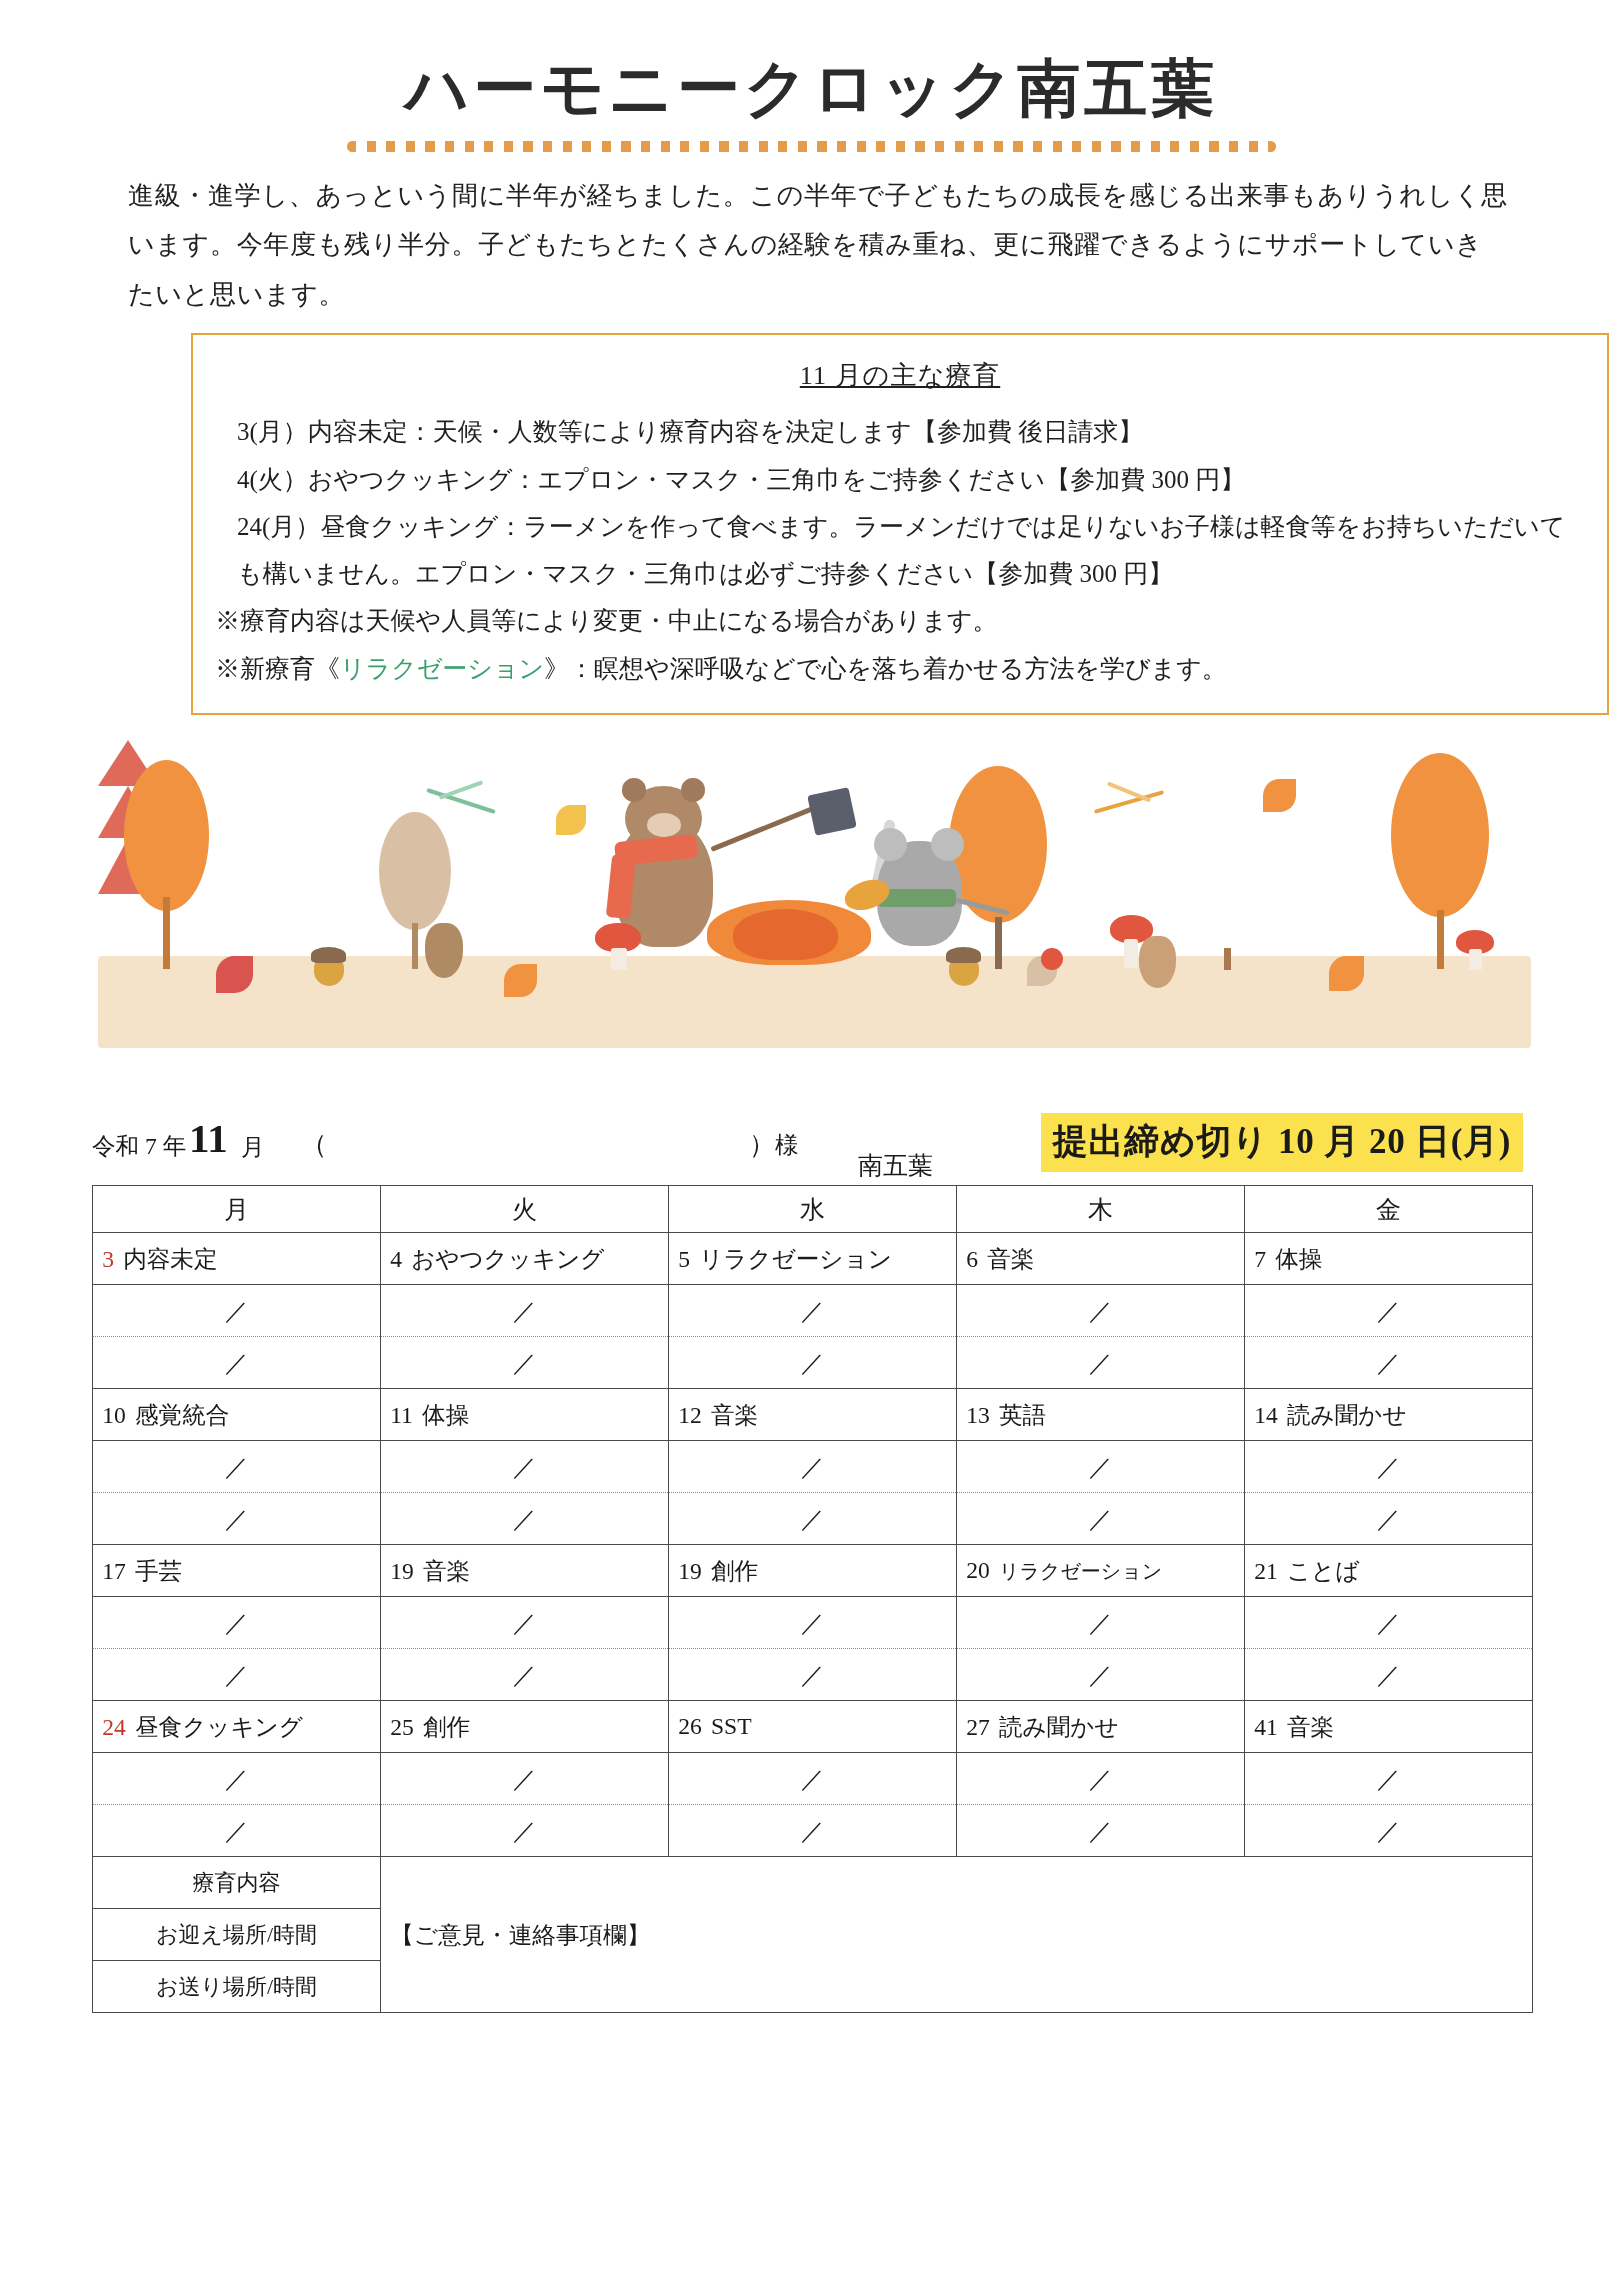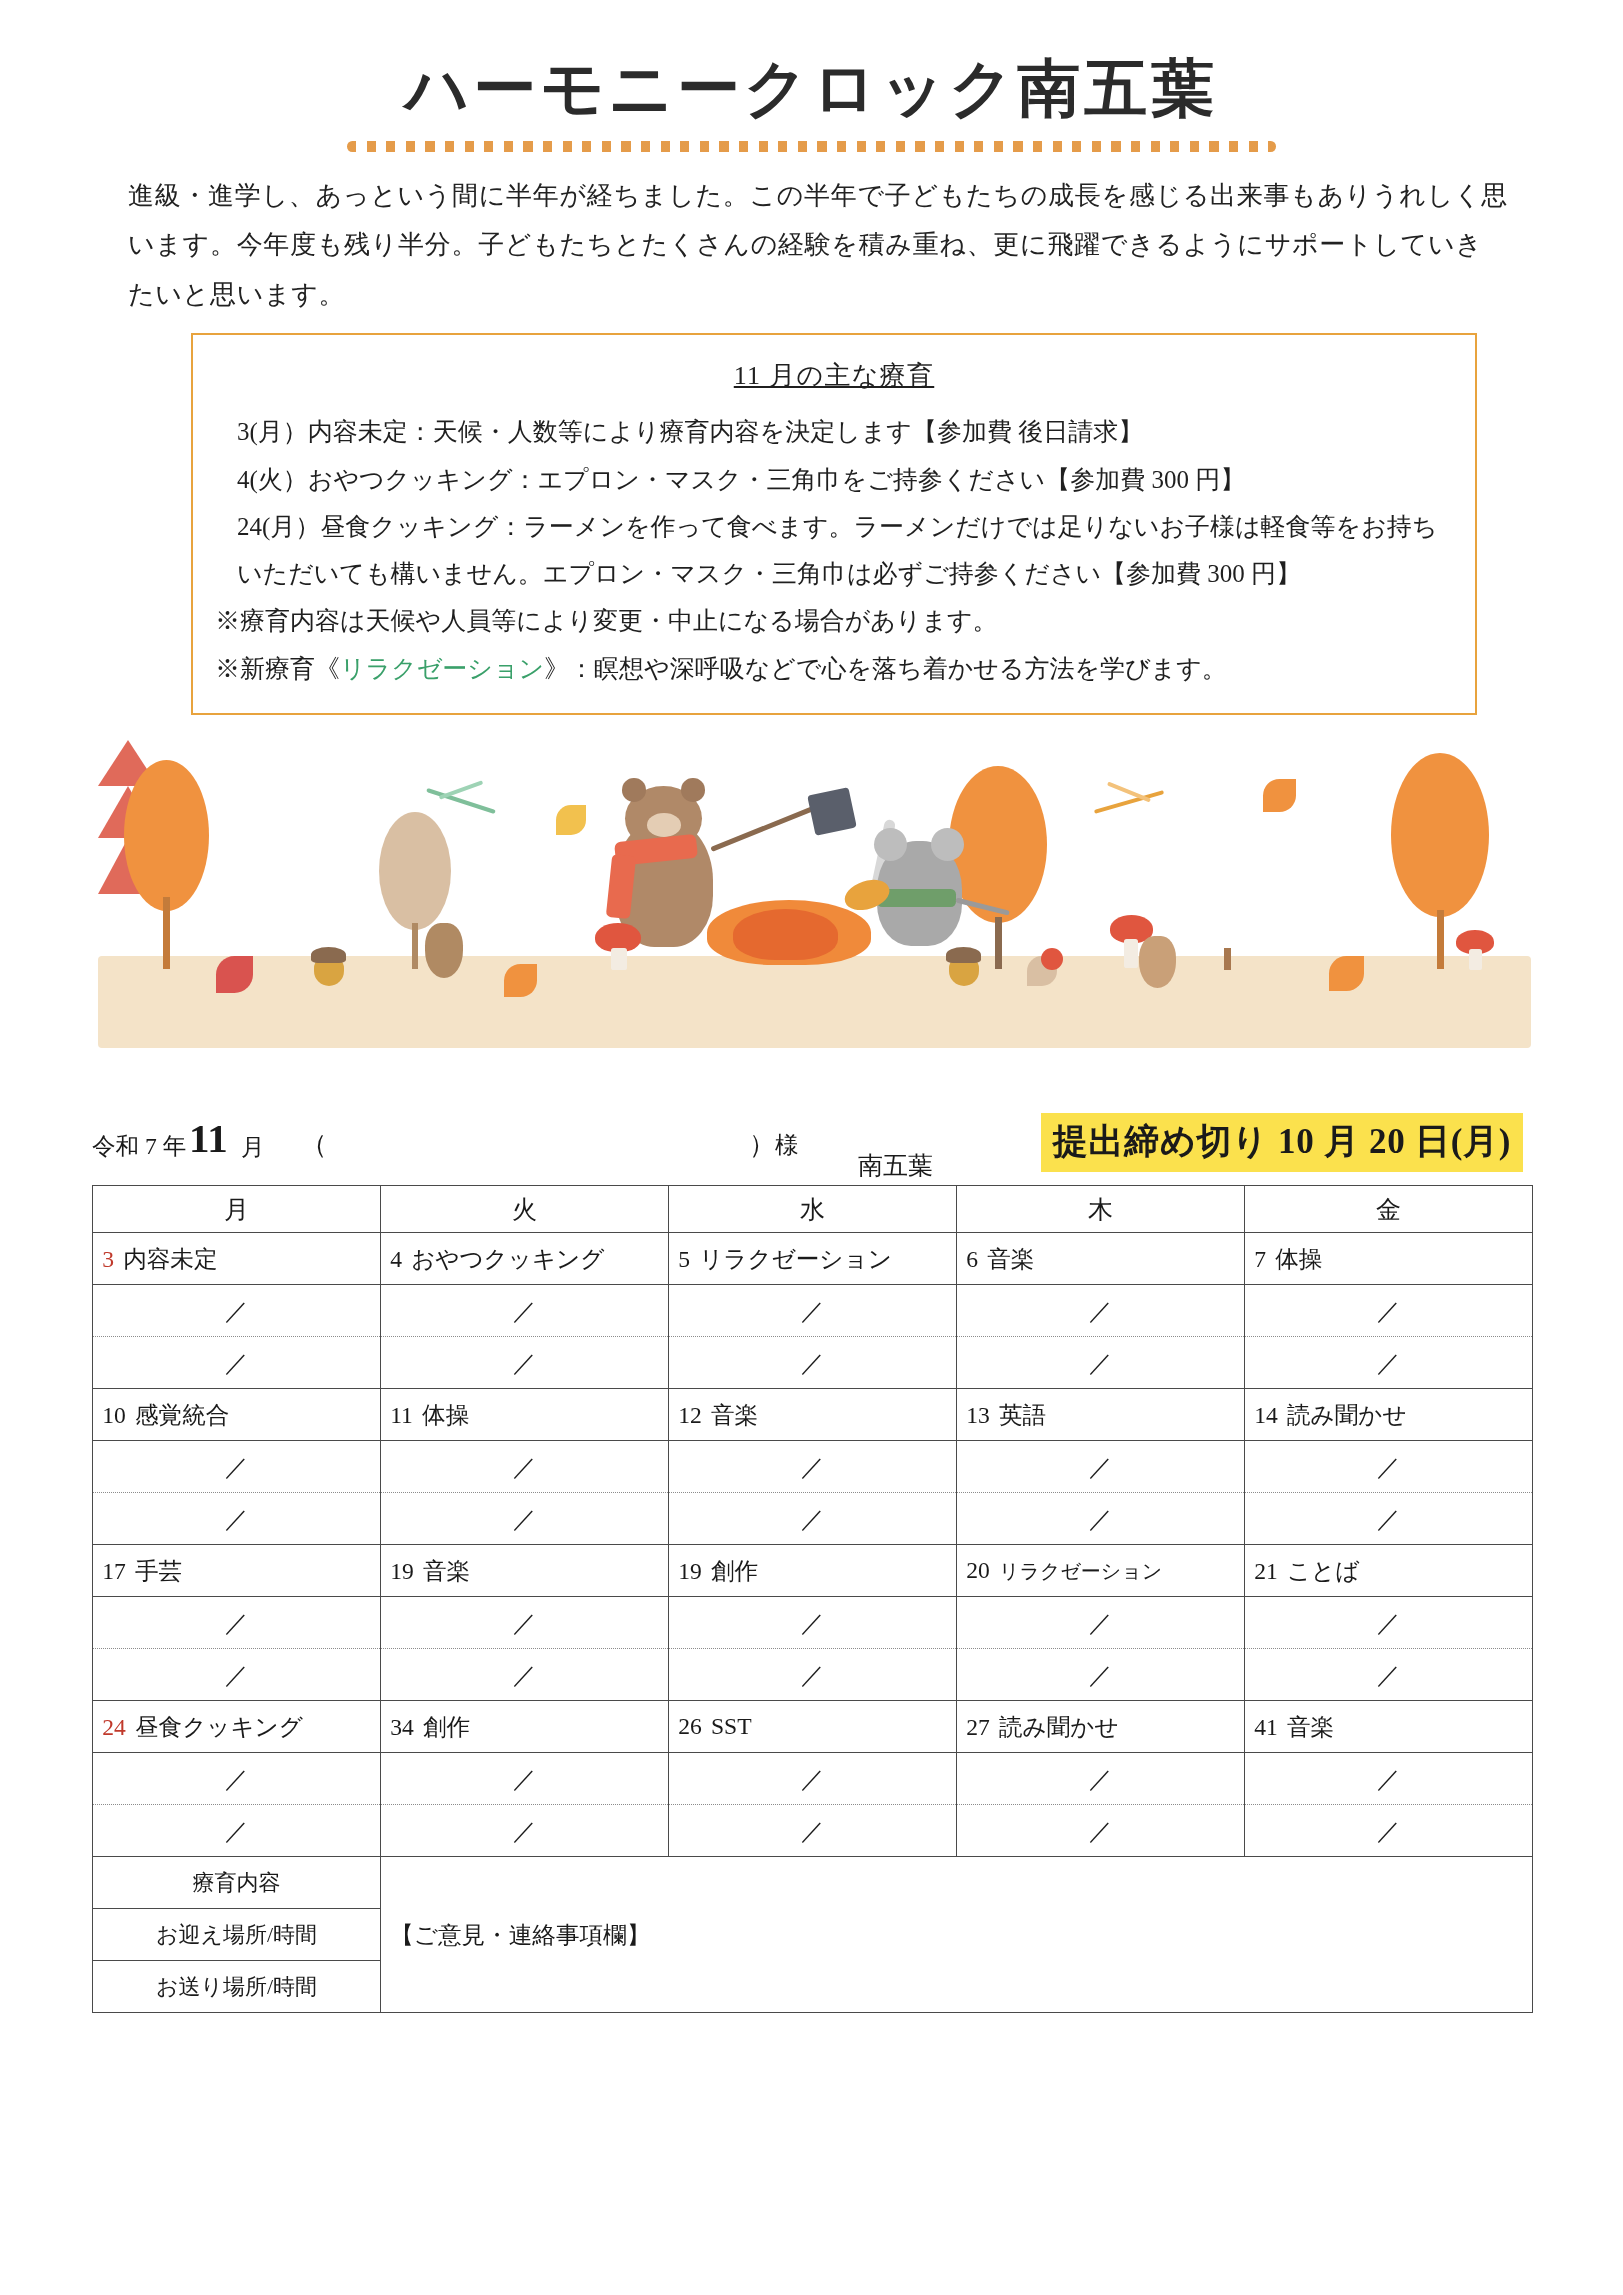"11 月の主な療育" .infobox { width: 1286px -> 1418px }
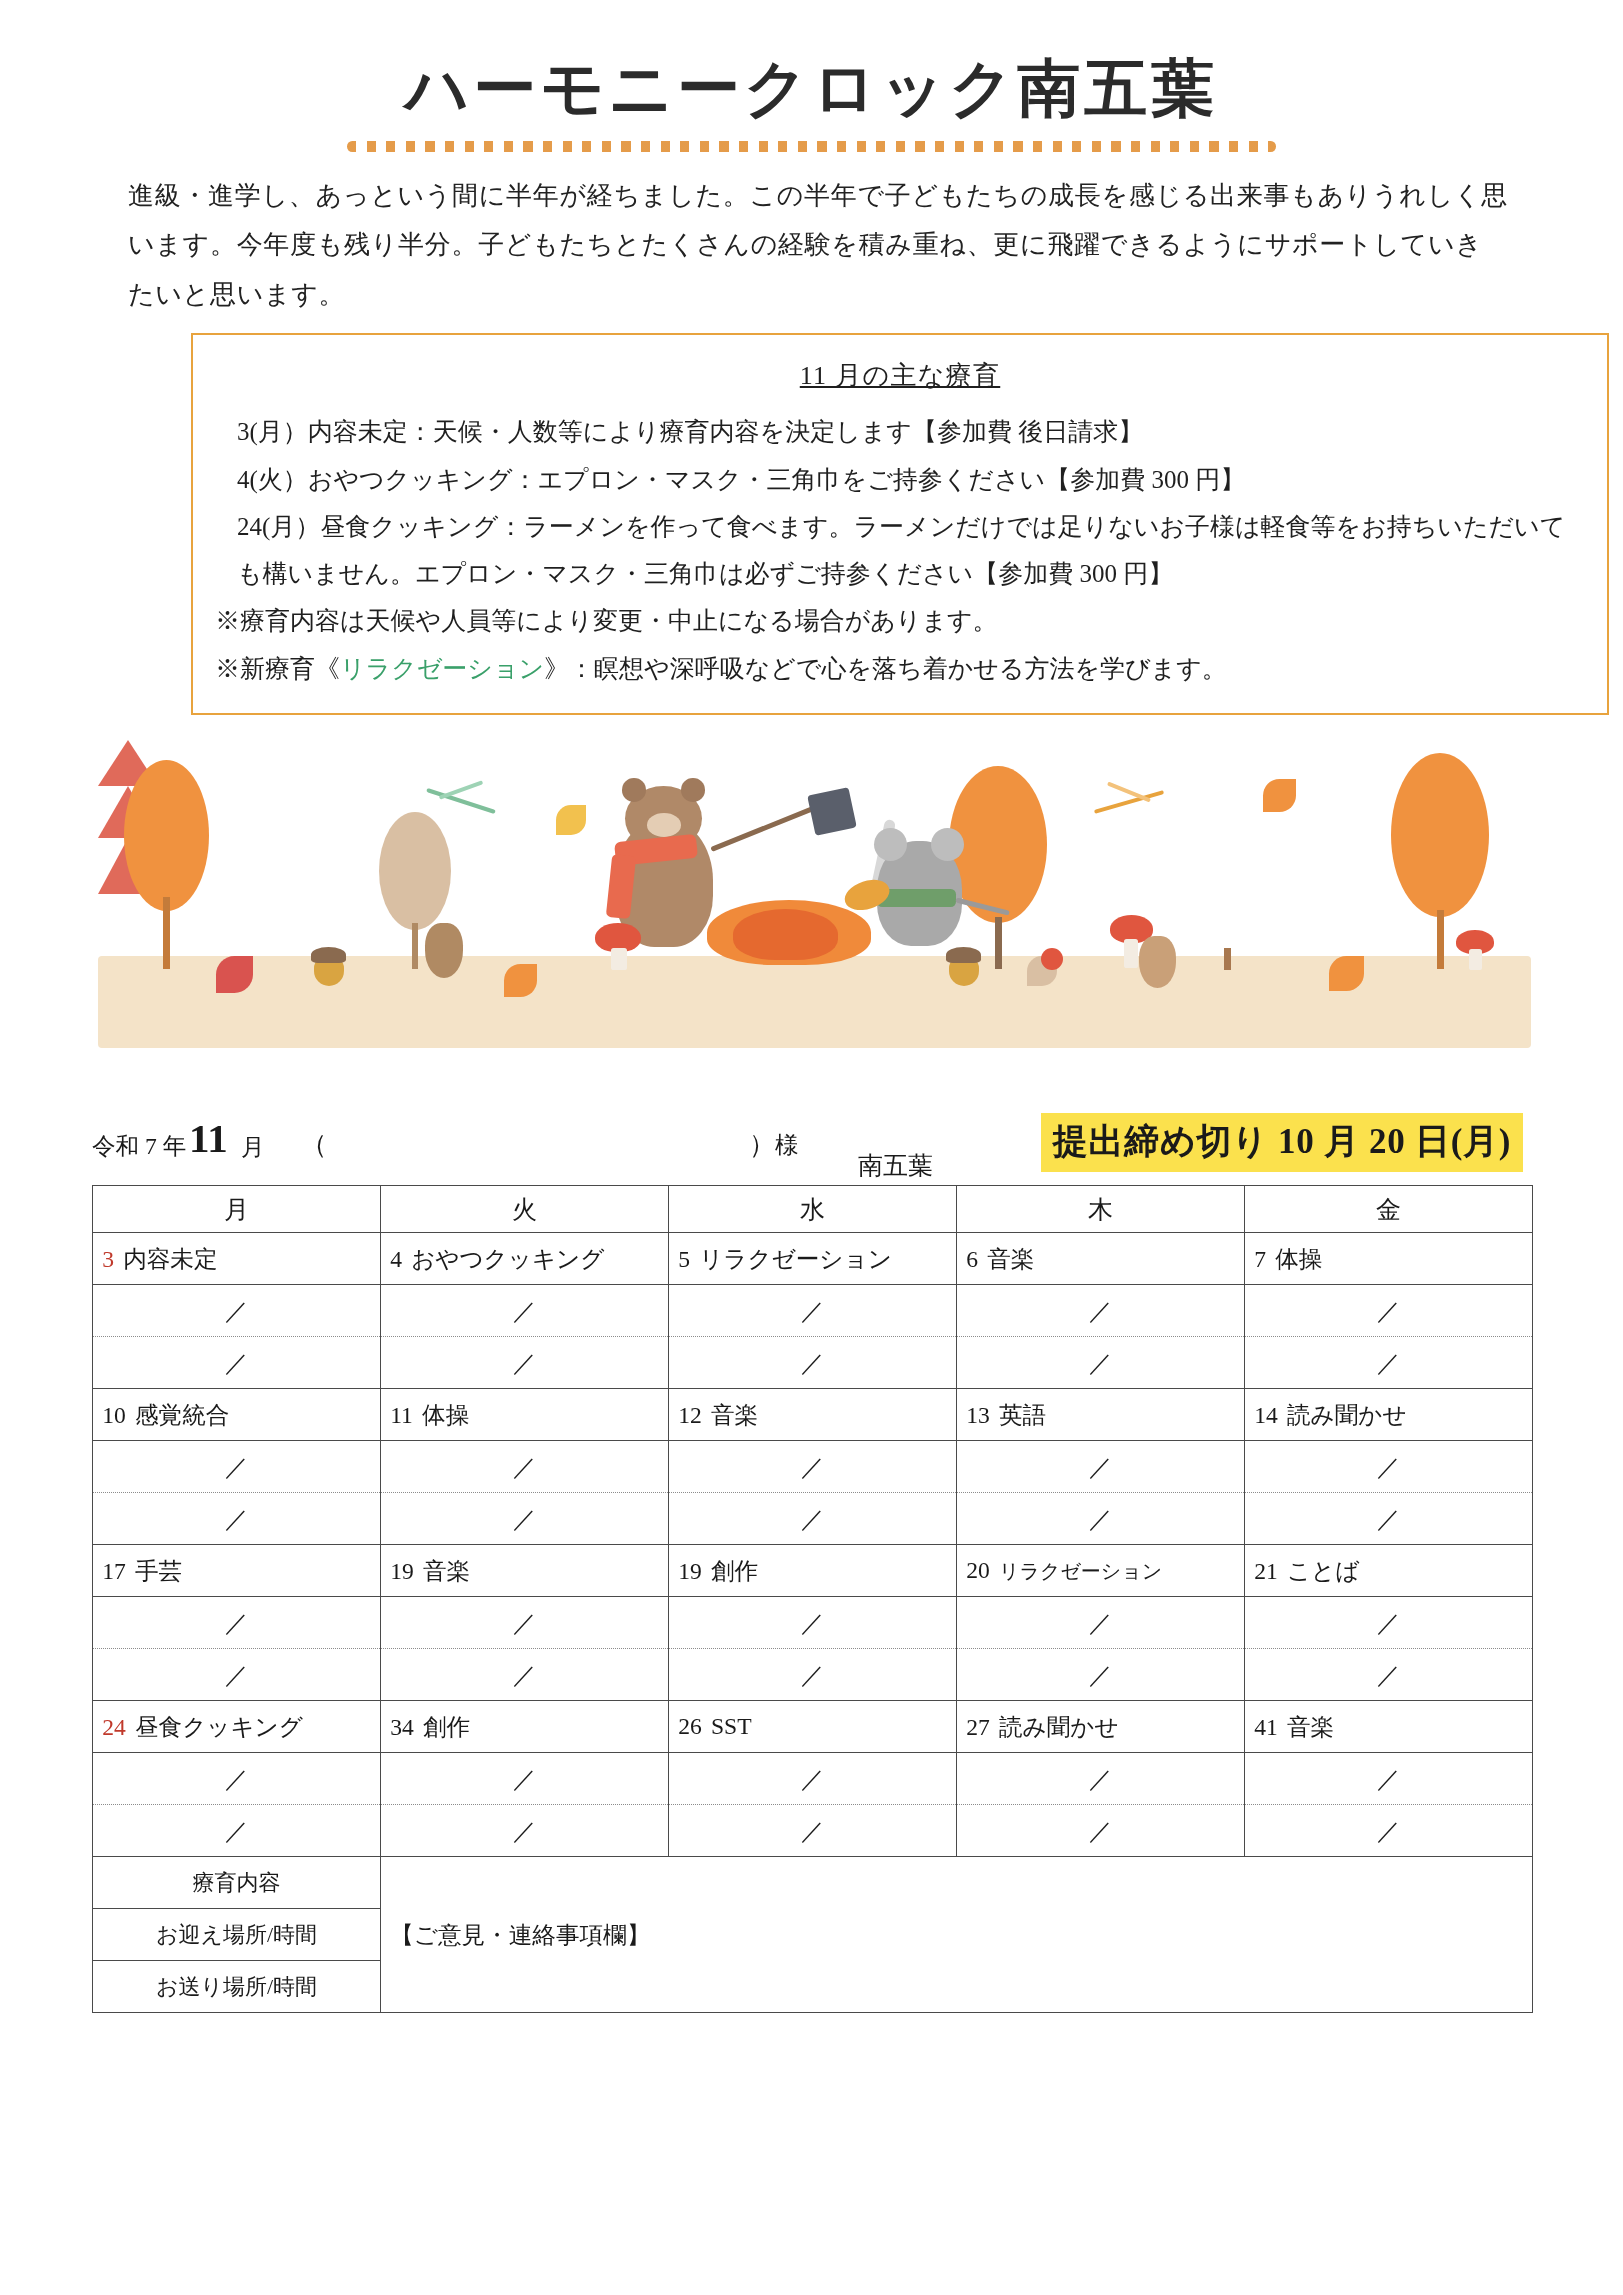"34" span.daynum { text: 34 -> 25 }
